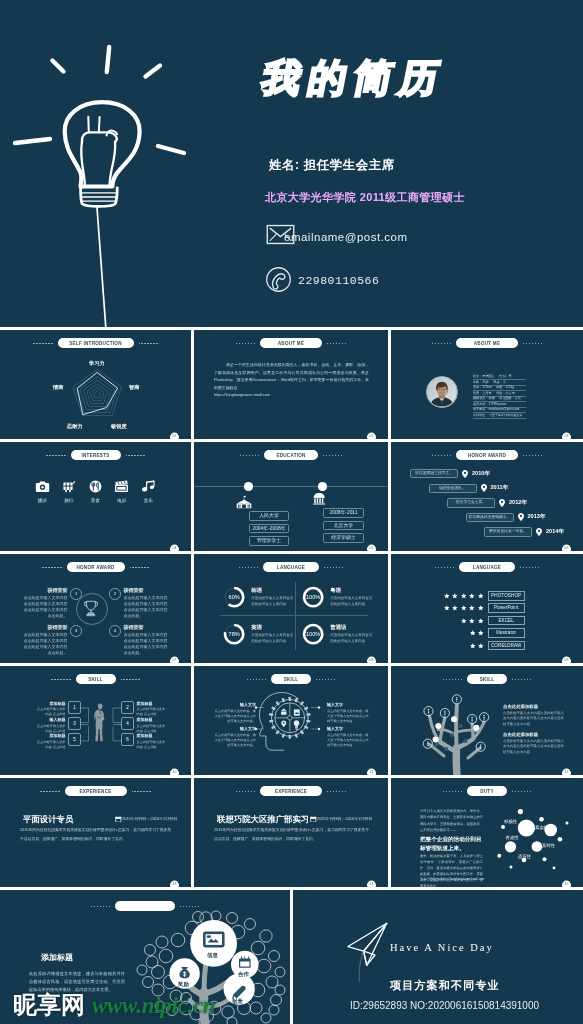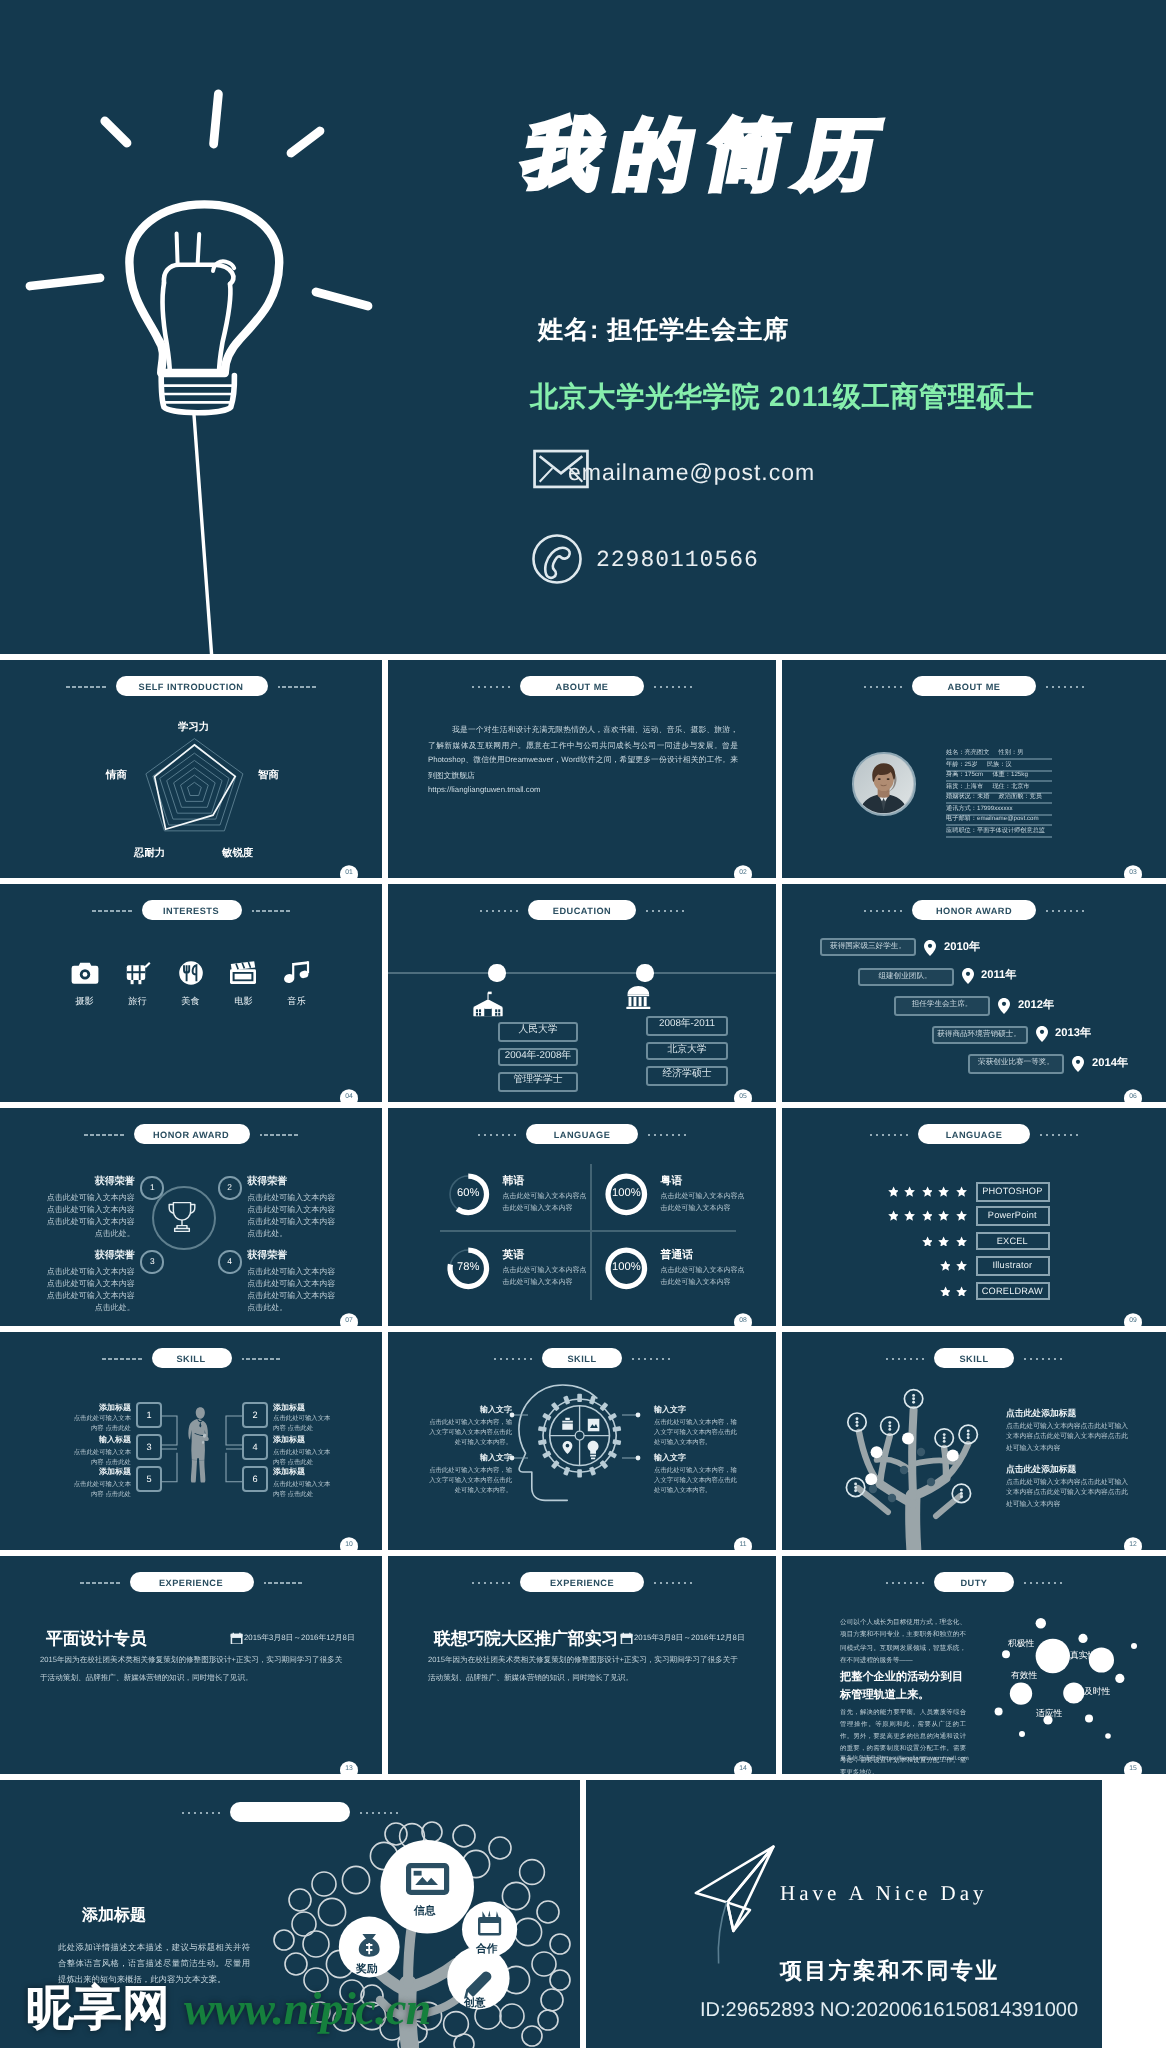"北京大学光华学院 2011级工商管理硕士" .hero-school { color: #86efac -> #f0abfc; font-size: 14px -> 11px }
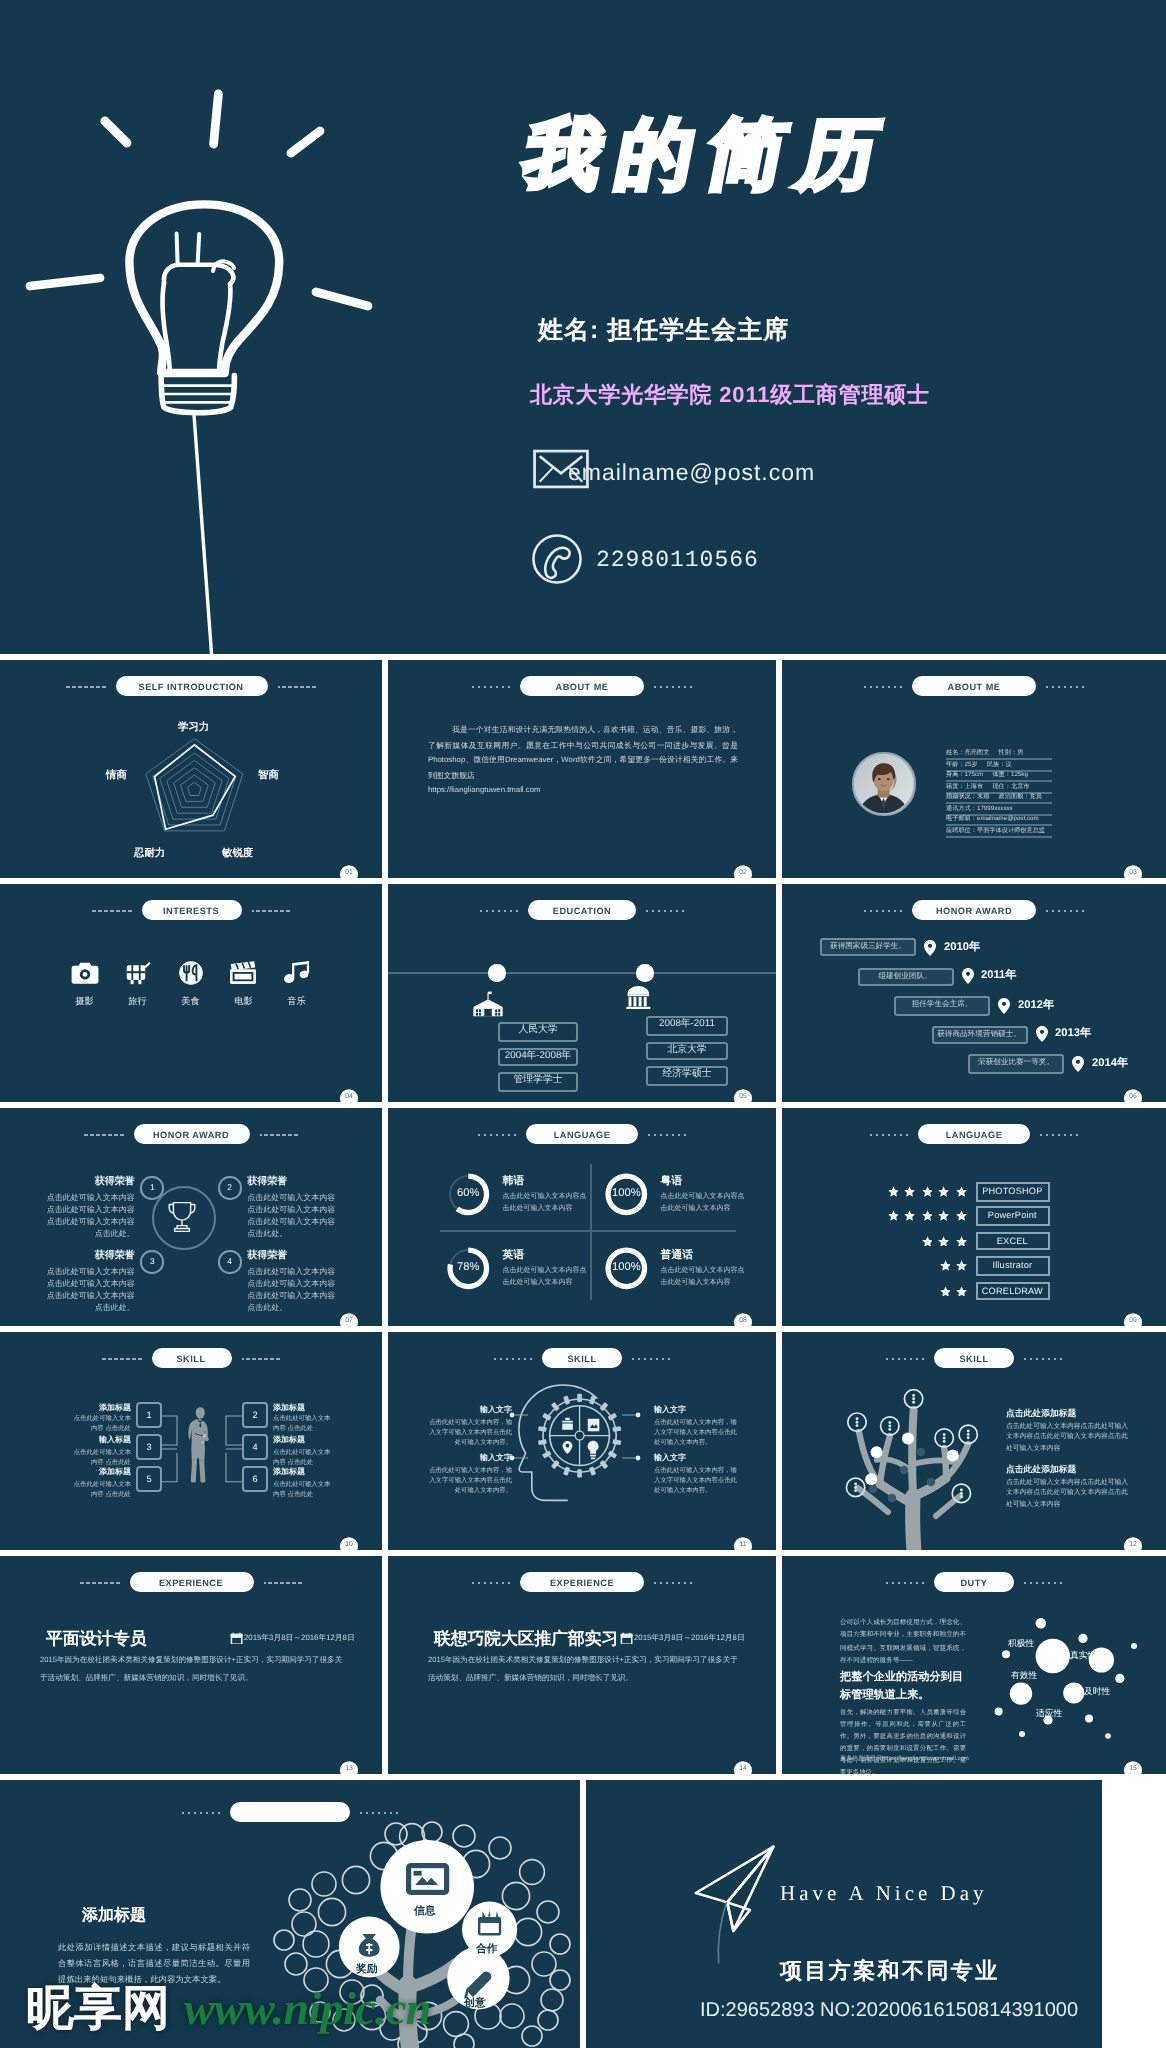"Have A Nice Day" .w2 { width: 258px -> 290px }
